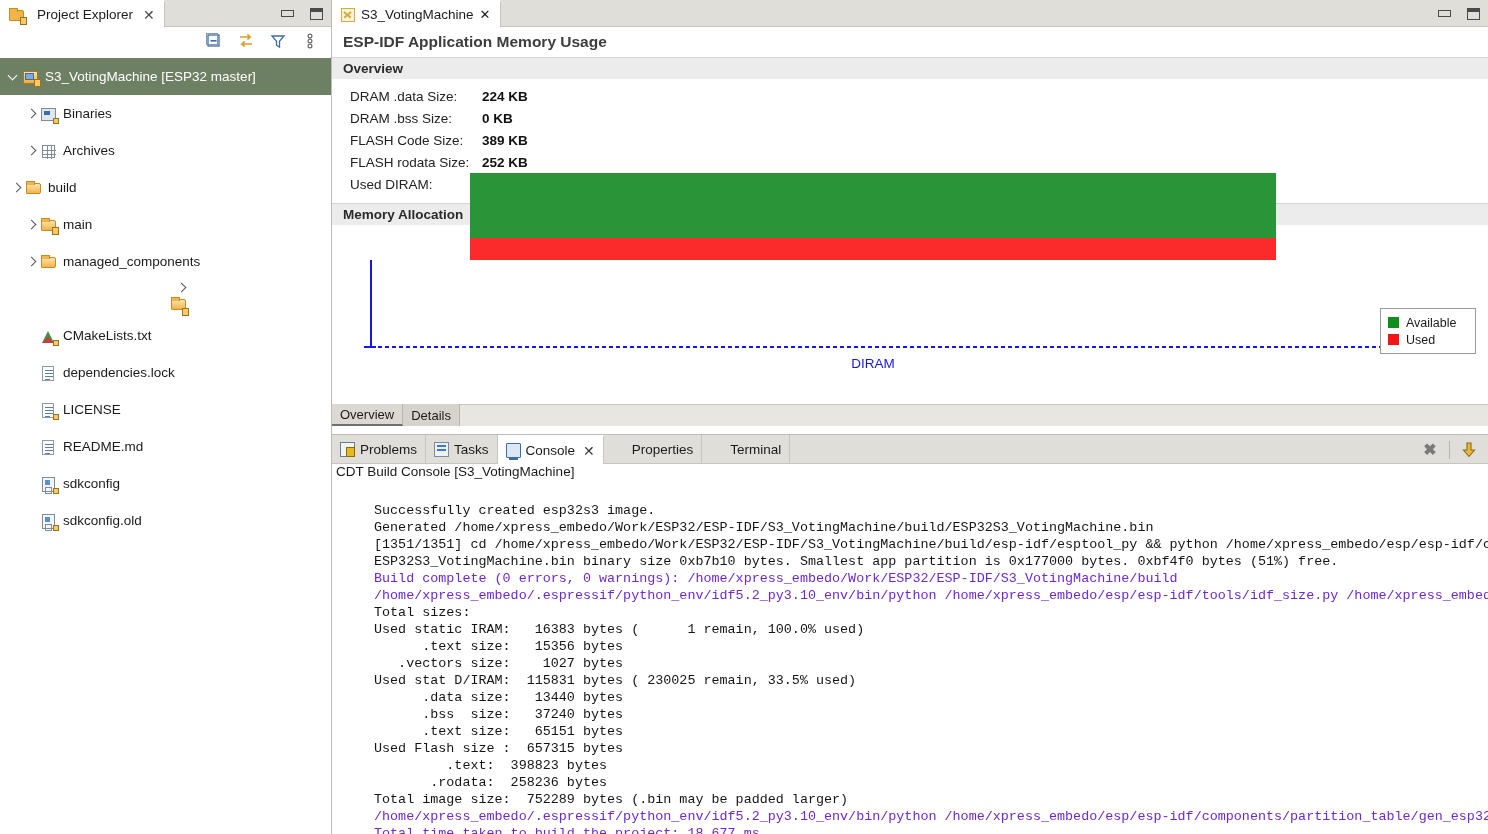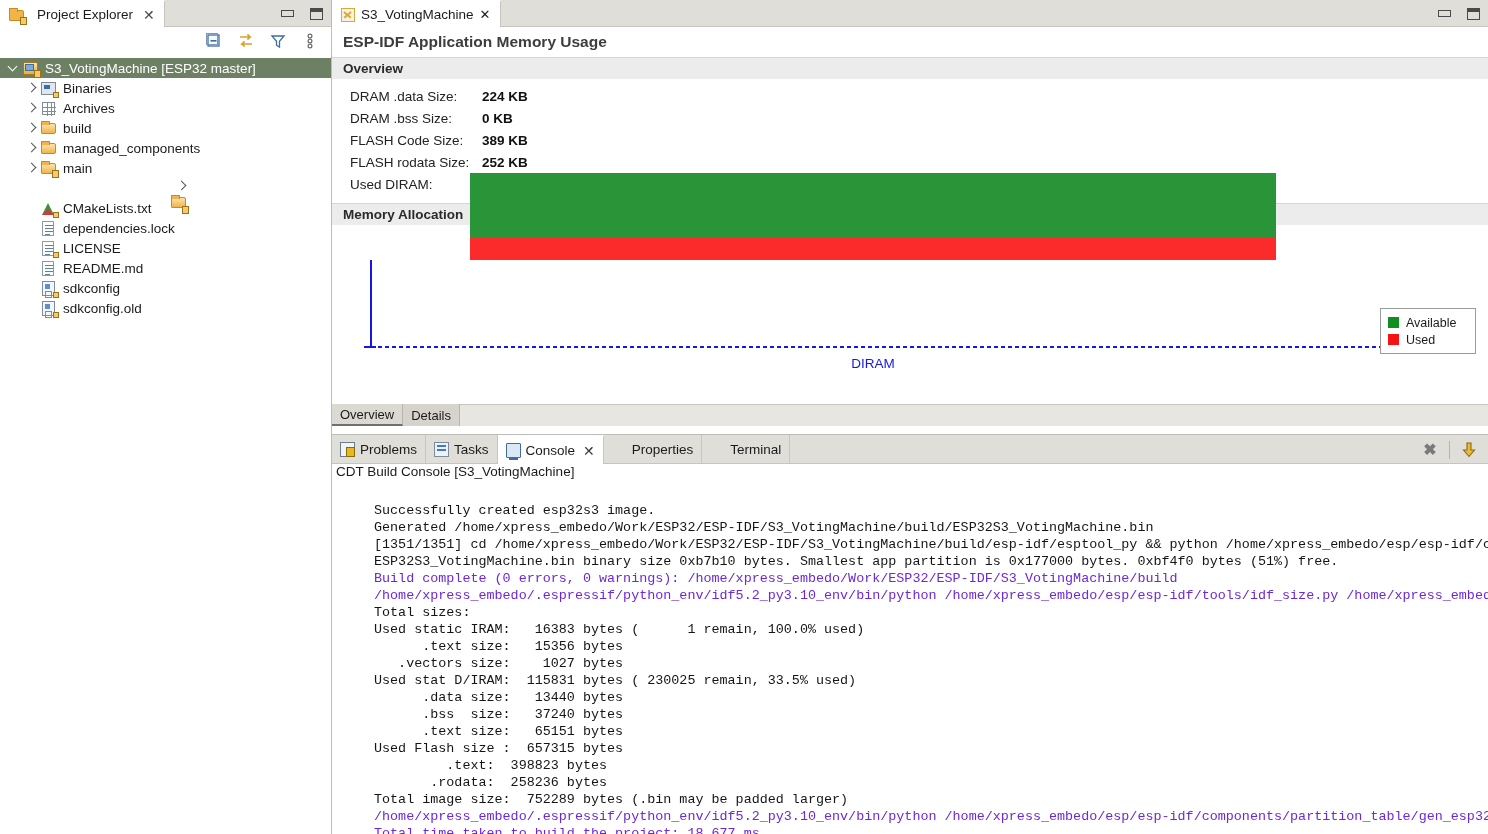"S3_VotingMachine [ESP32 master]" .tr-row { height: 20px -> 37px }
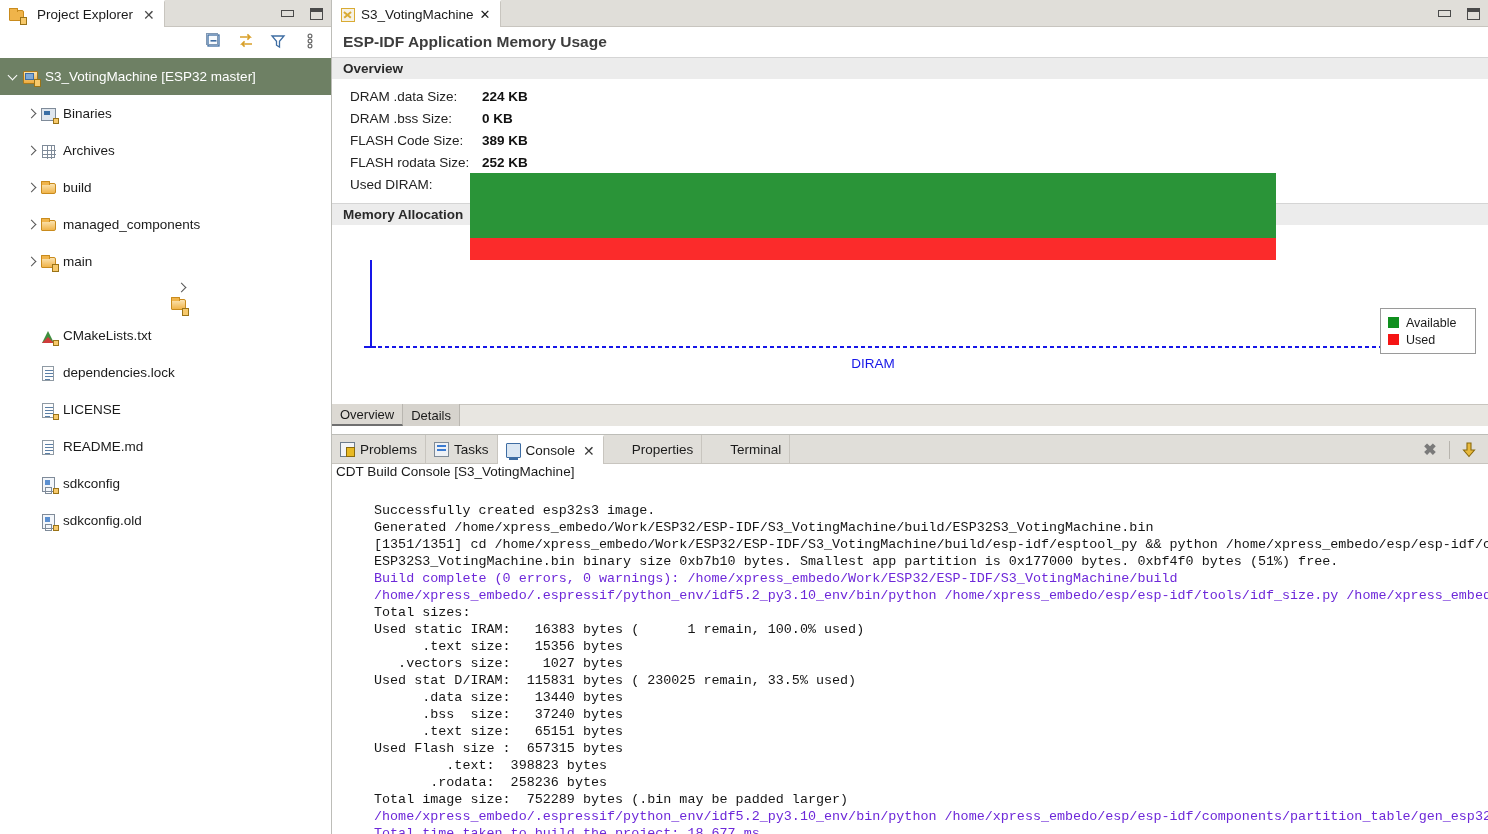"build" div.tr-row { padding-left: 24px -> 9px }
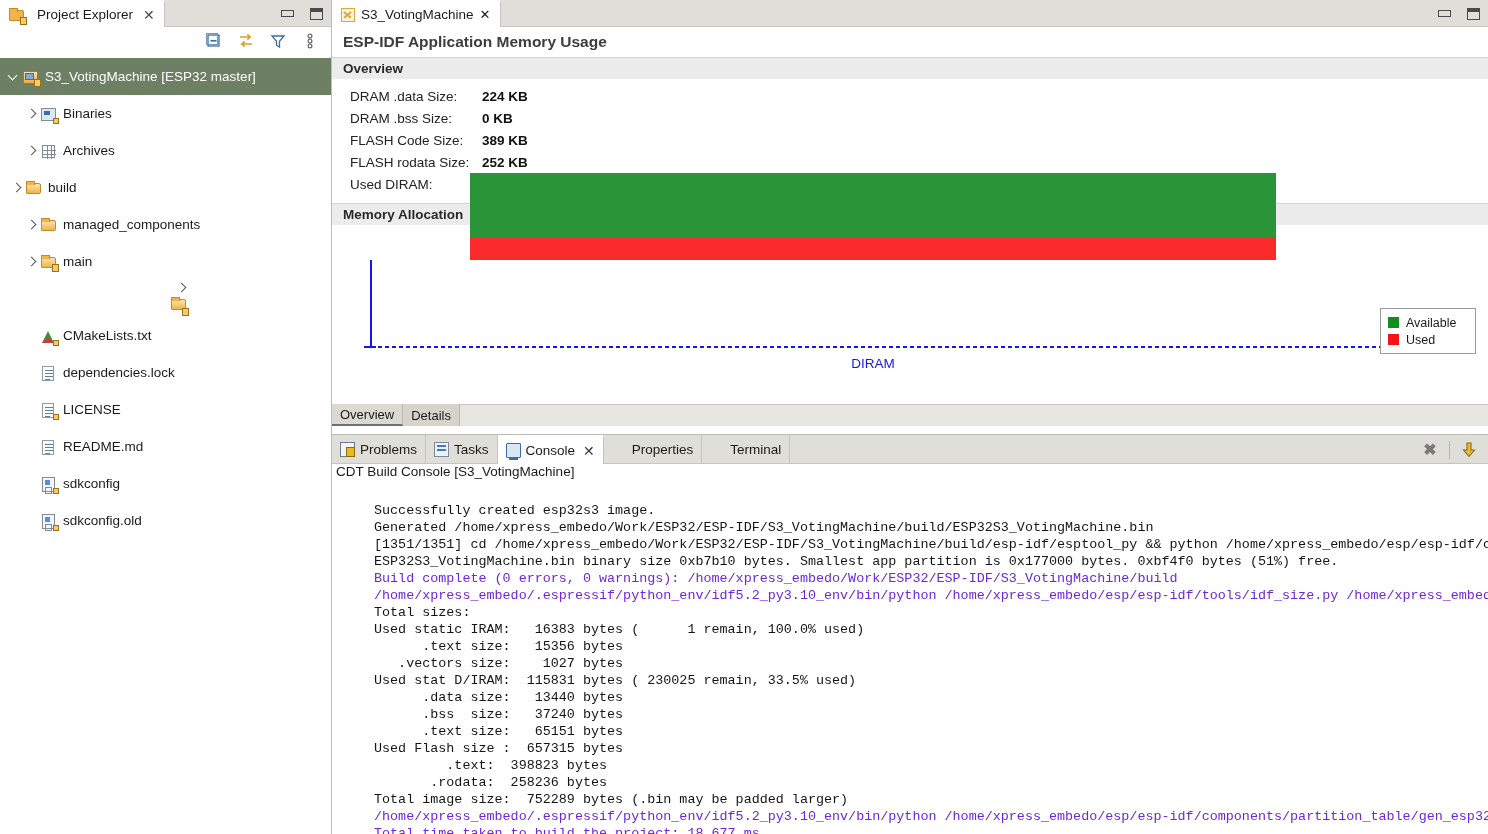"managed_components" div.tr-row { order: before "main" -> after "main" }
